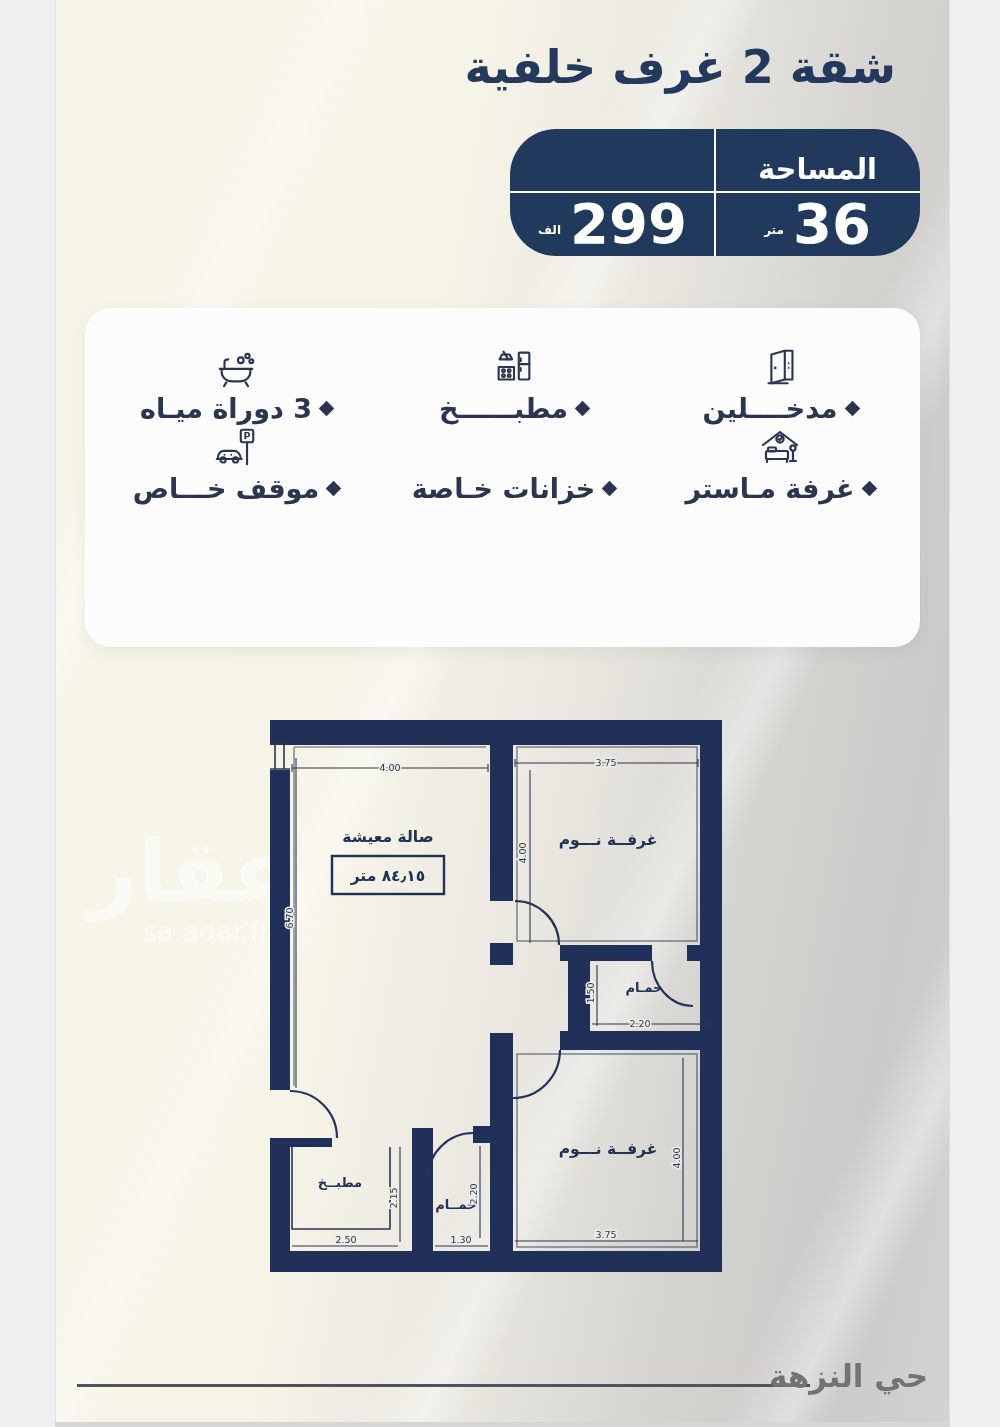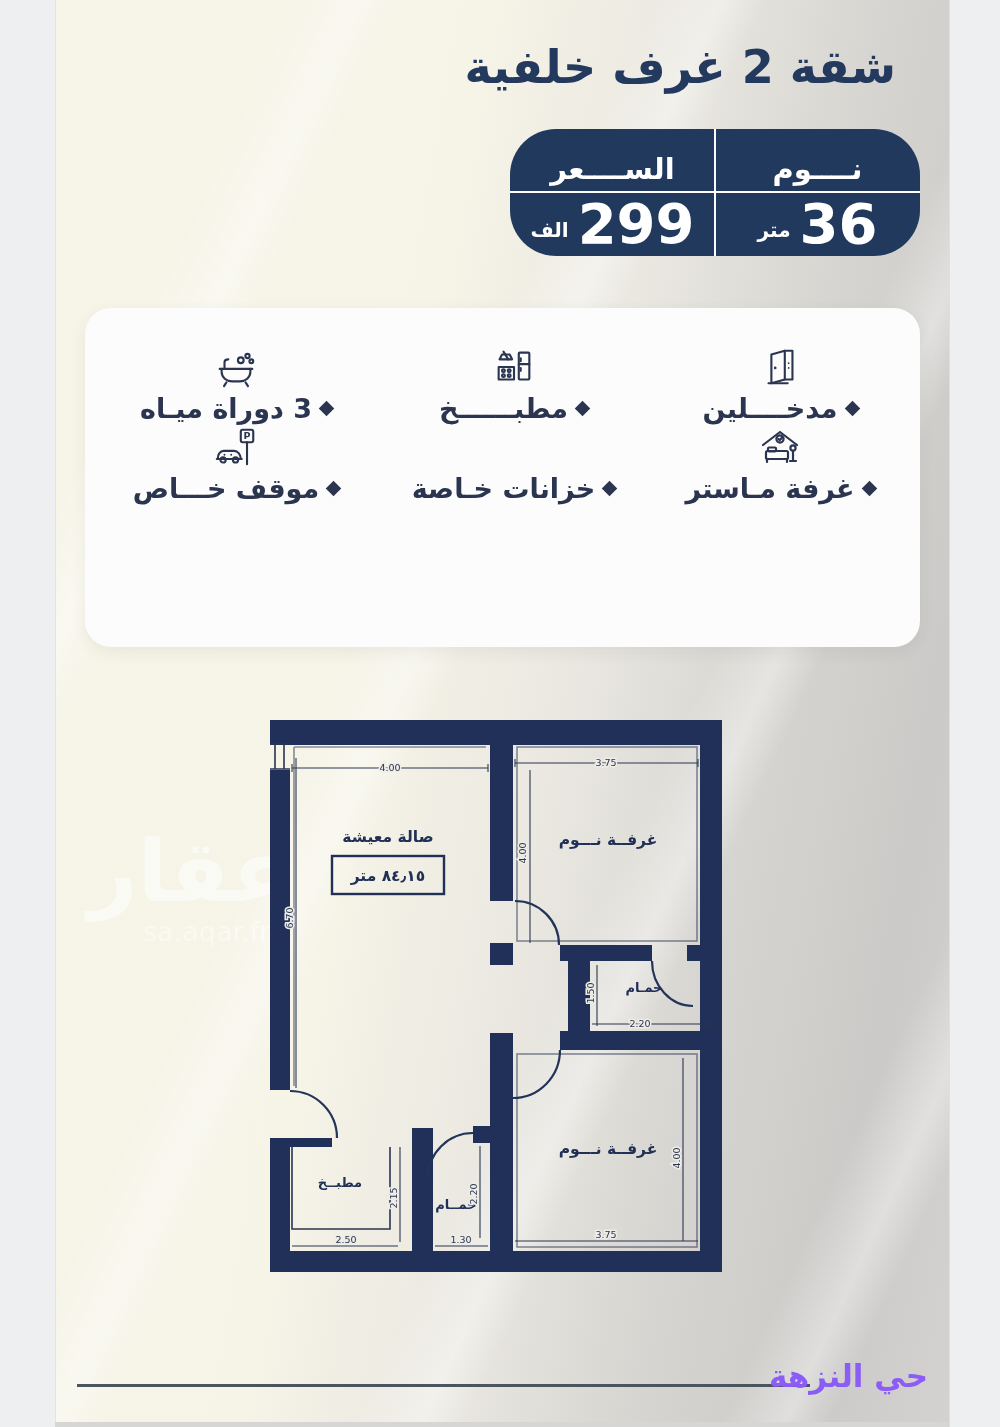"الســــعر" div.q { html: <div> <span>الســــعر</span> </div> -> none }
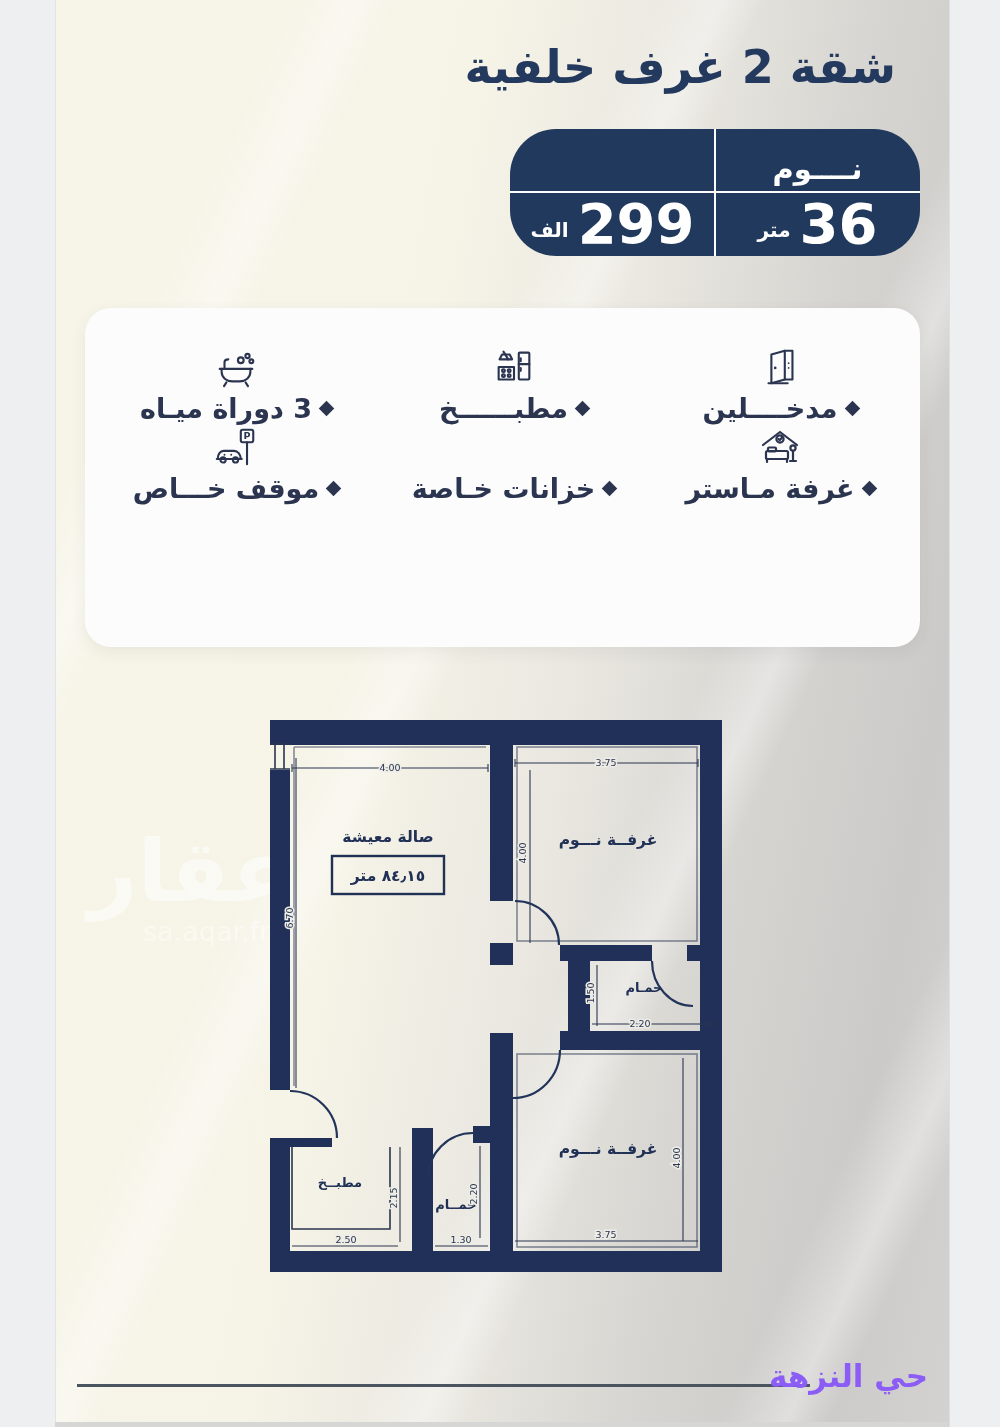"نــــوم" span.lbl { text: نــــوم -> المساحة }
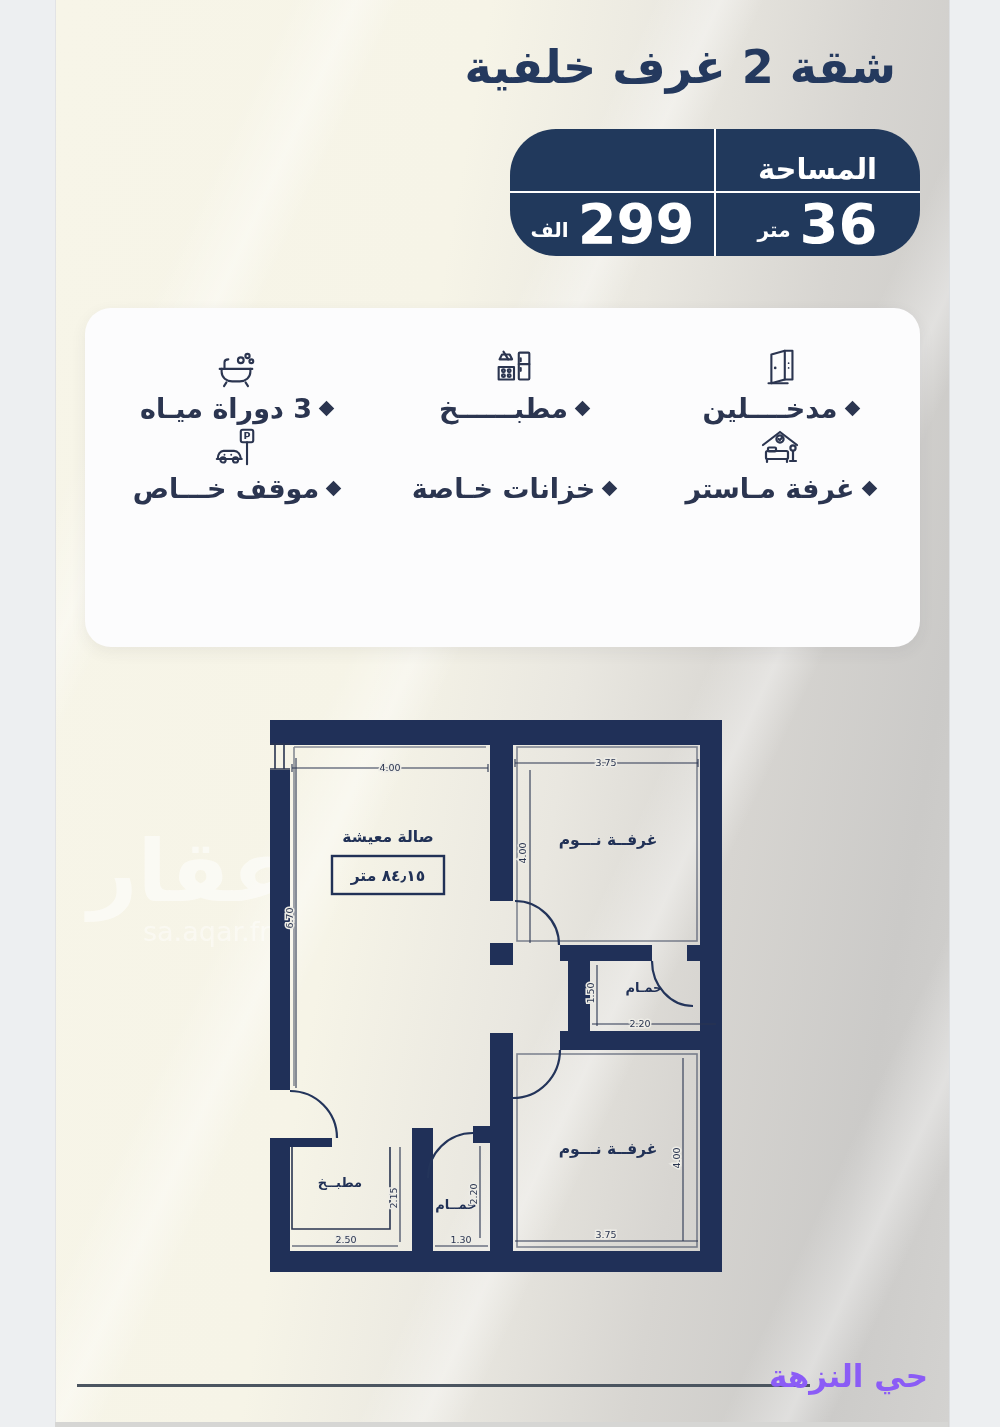"الف" .pill .valunit { font-size: 20px -> 12px }
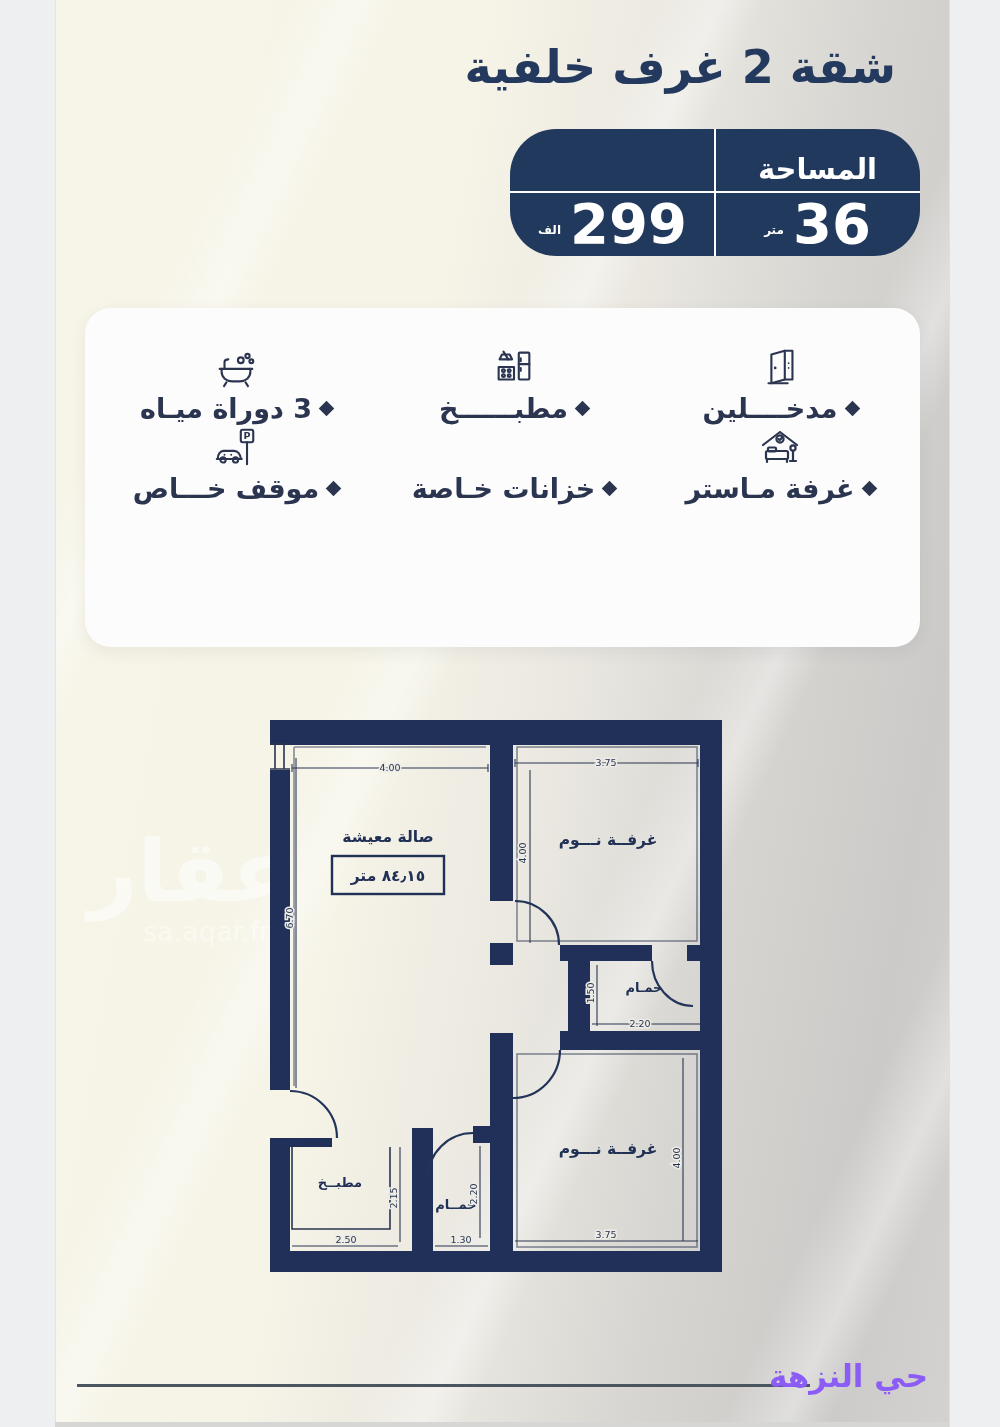"حي النزهة" .footer-district { color: #8b5cf6 -> #737373 }
